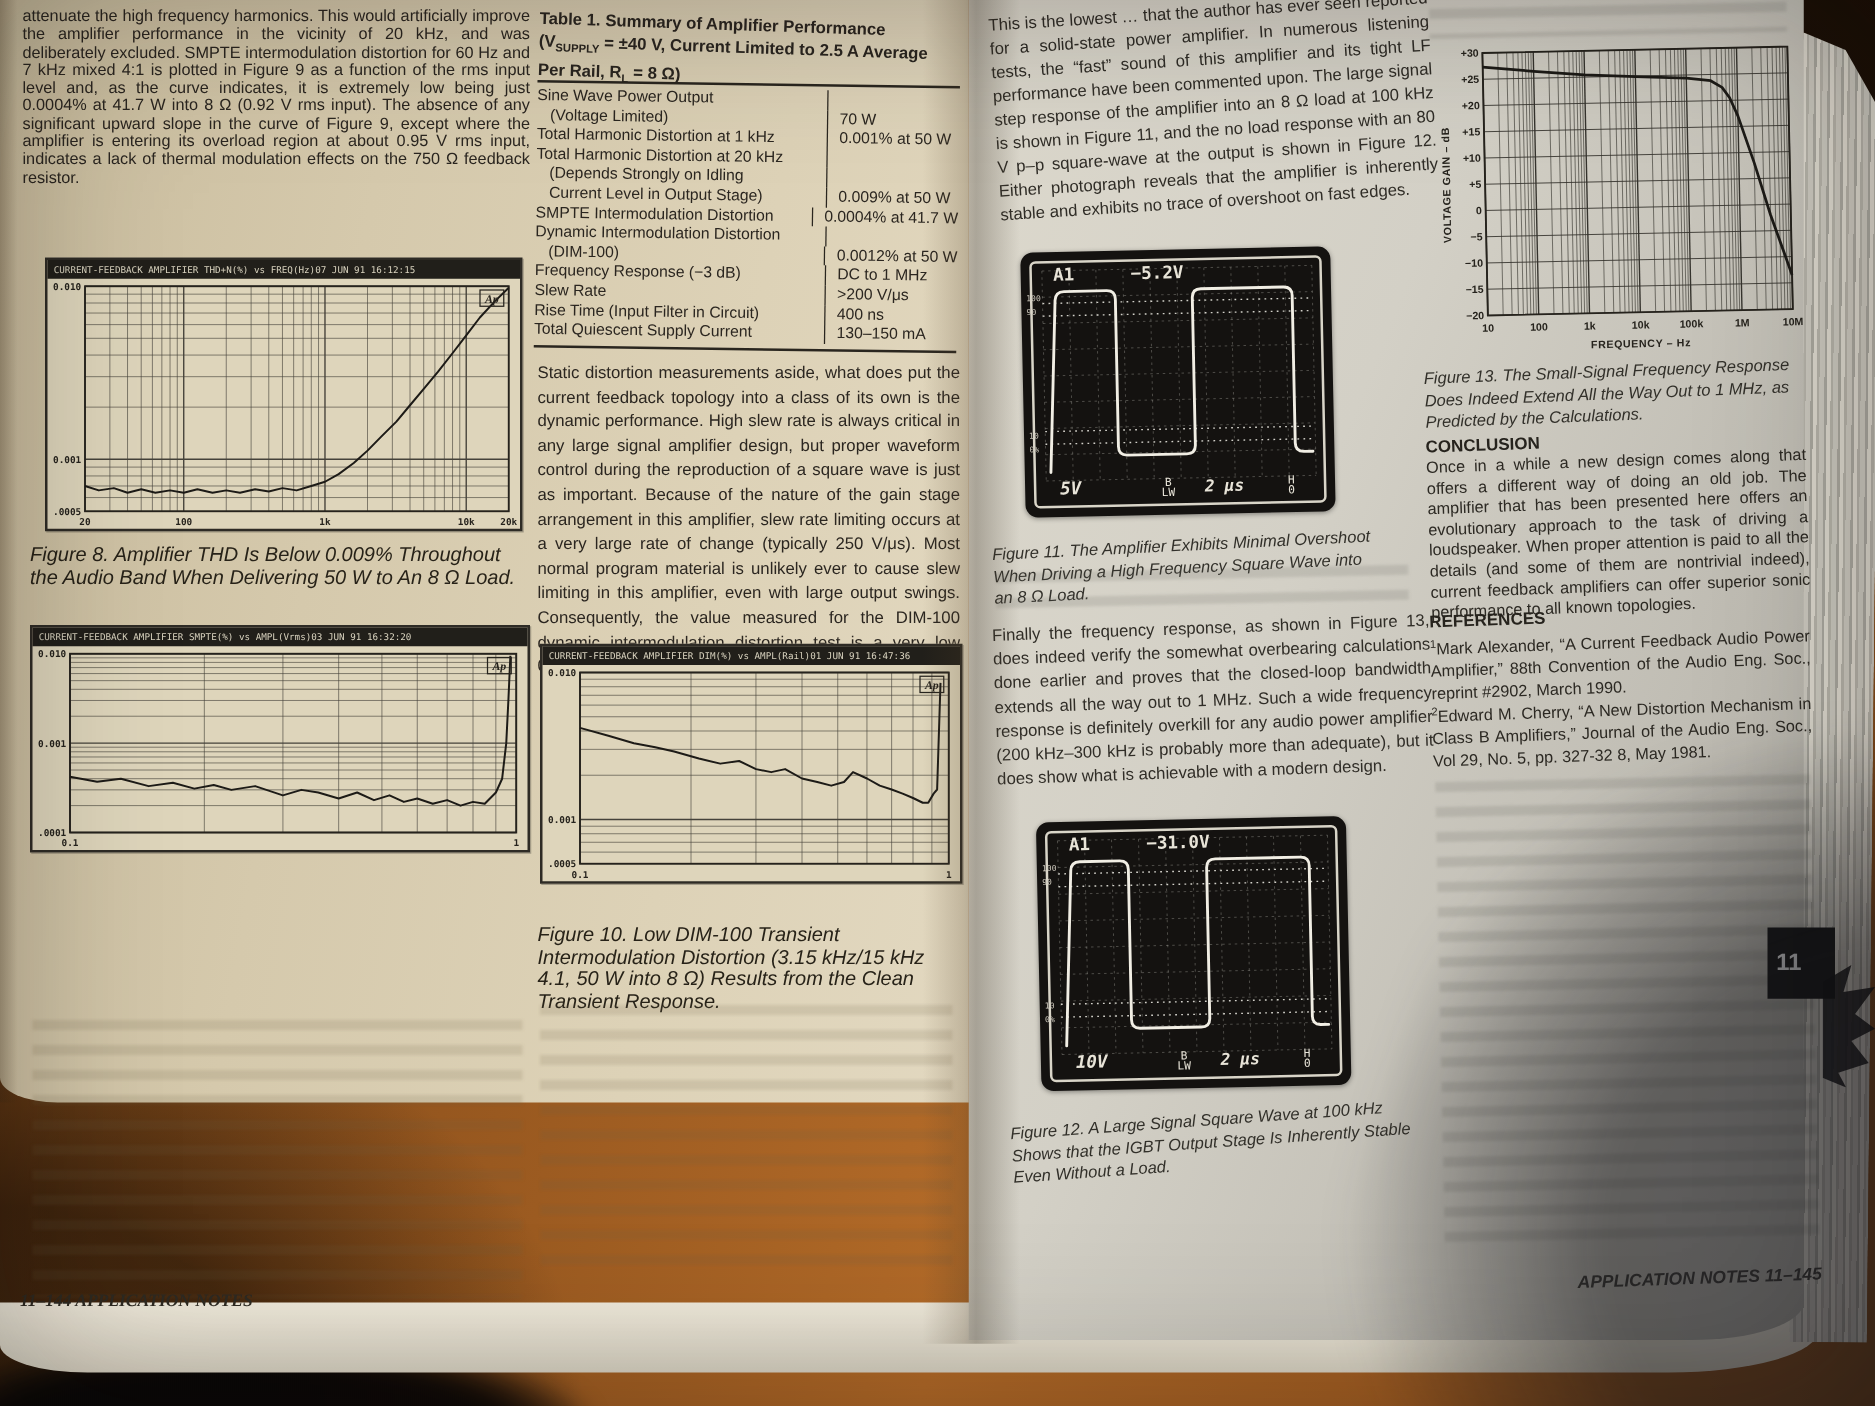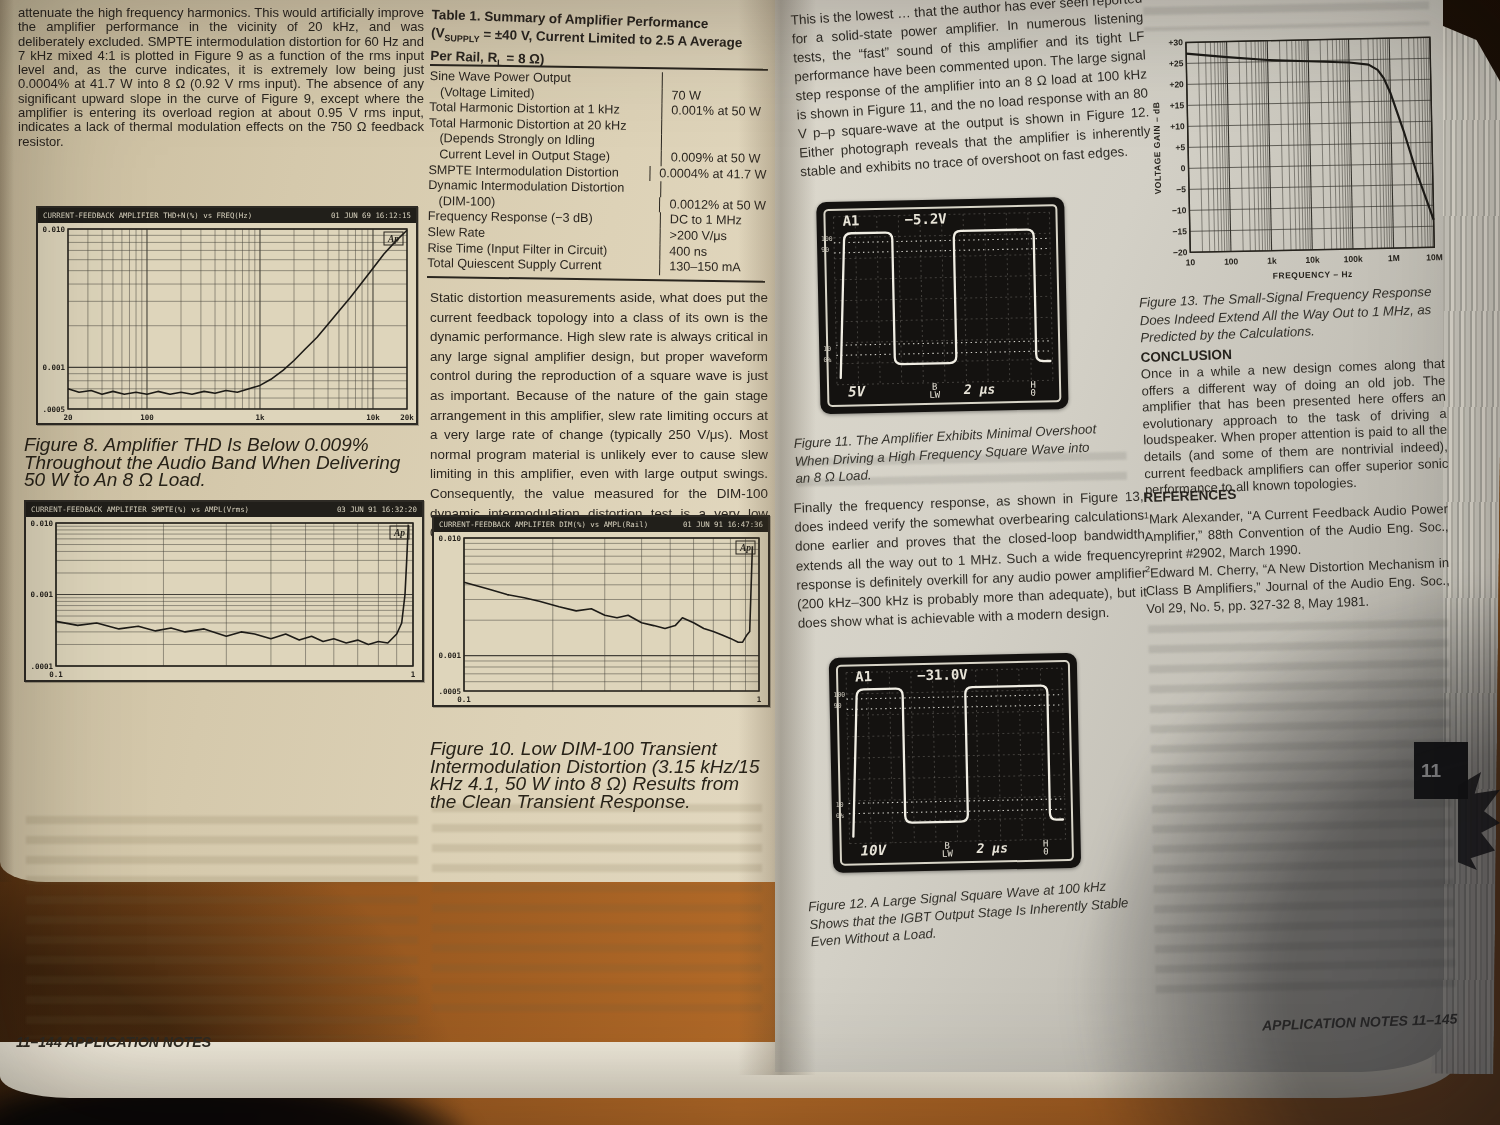"CURRENT-FEEDBACK AMPLIFIER THD+N(%) vs" .ap-header { justify-content: space-between -> flex-start }
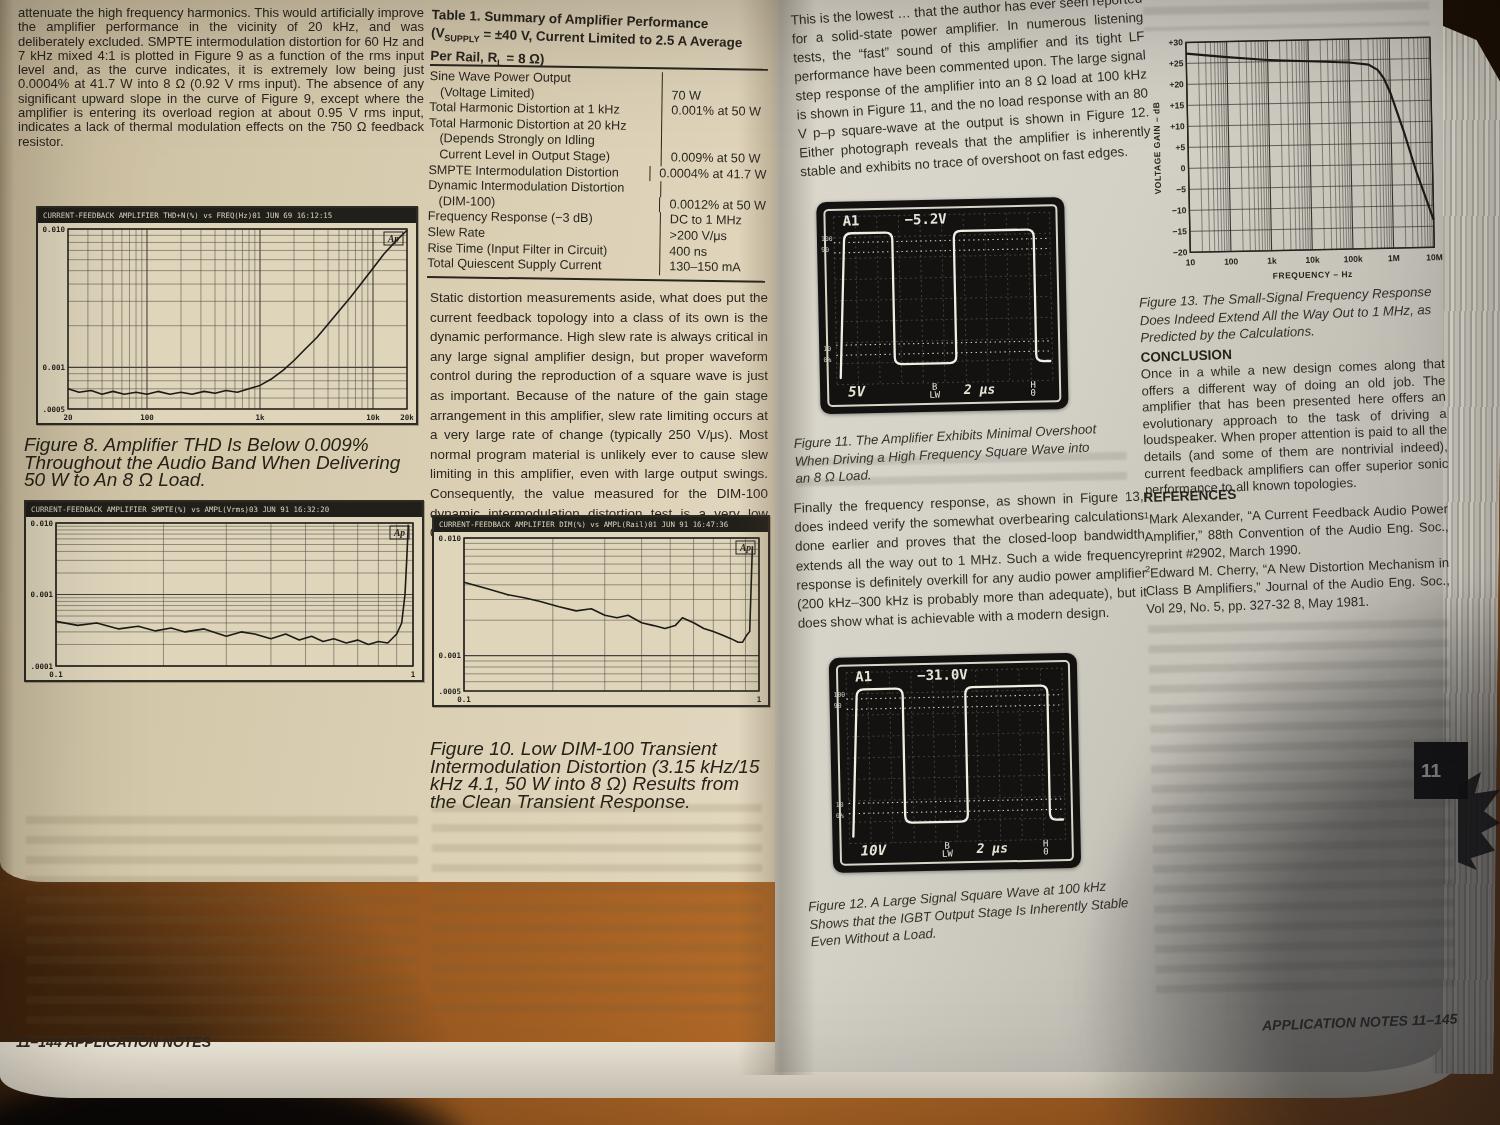"01 JUN 69 16:12:15" span { text: 01 JUN 69 -> 07 JUN 91 }
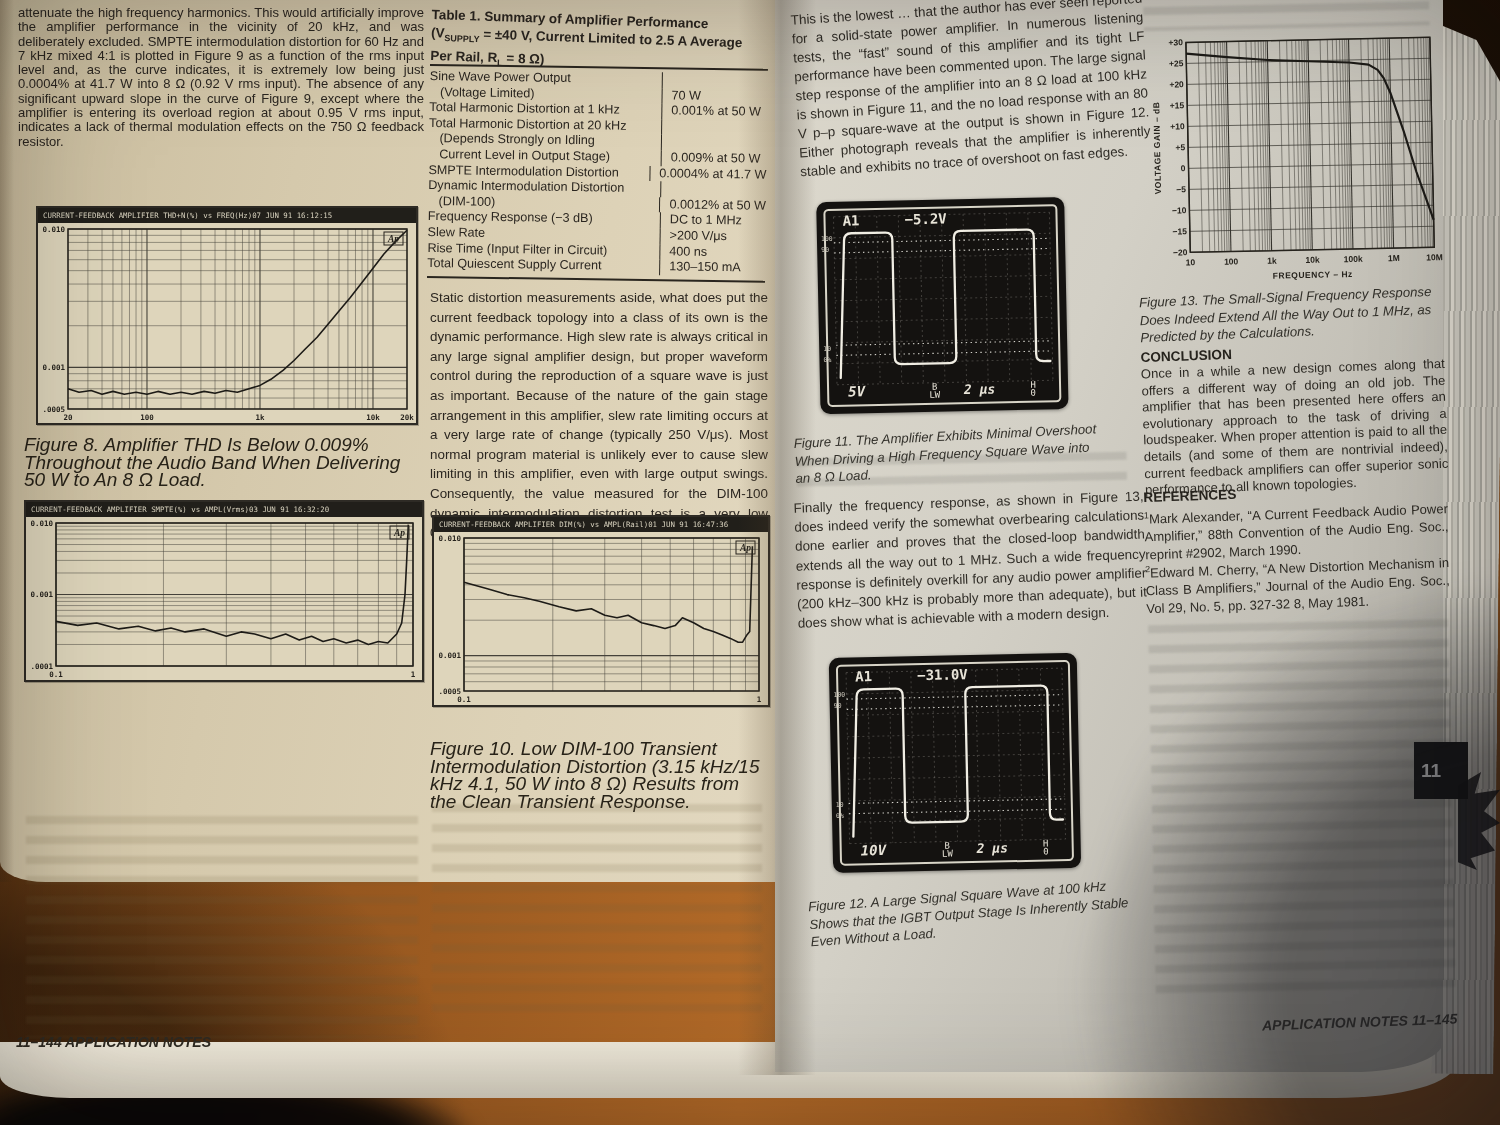"Figure 8. Amplifier THD Is" .cap-l { font-size: 19px -> 16px }
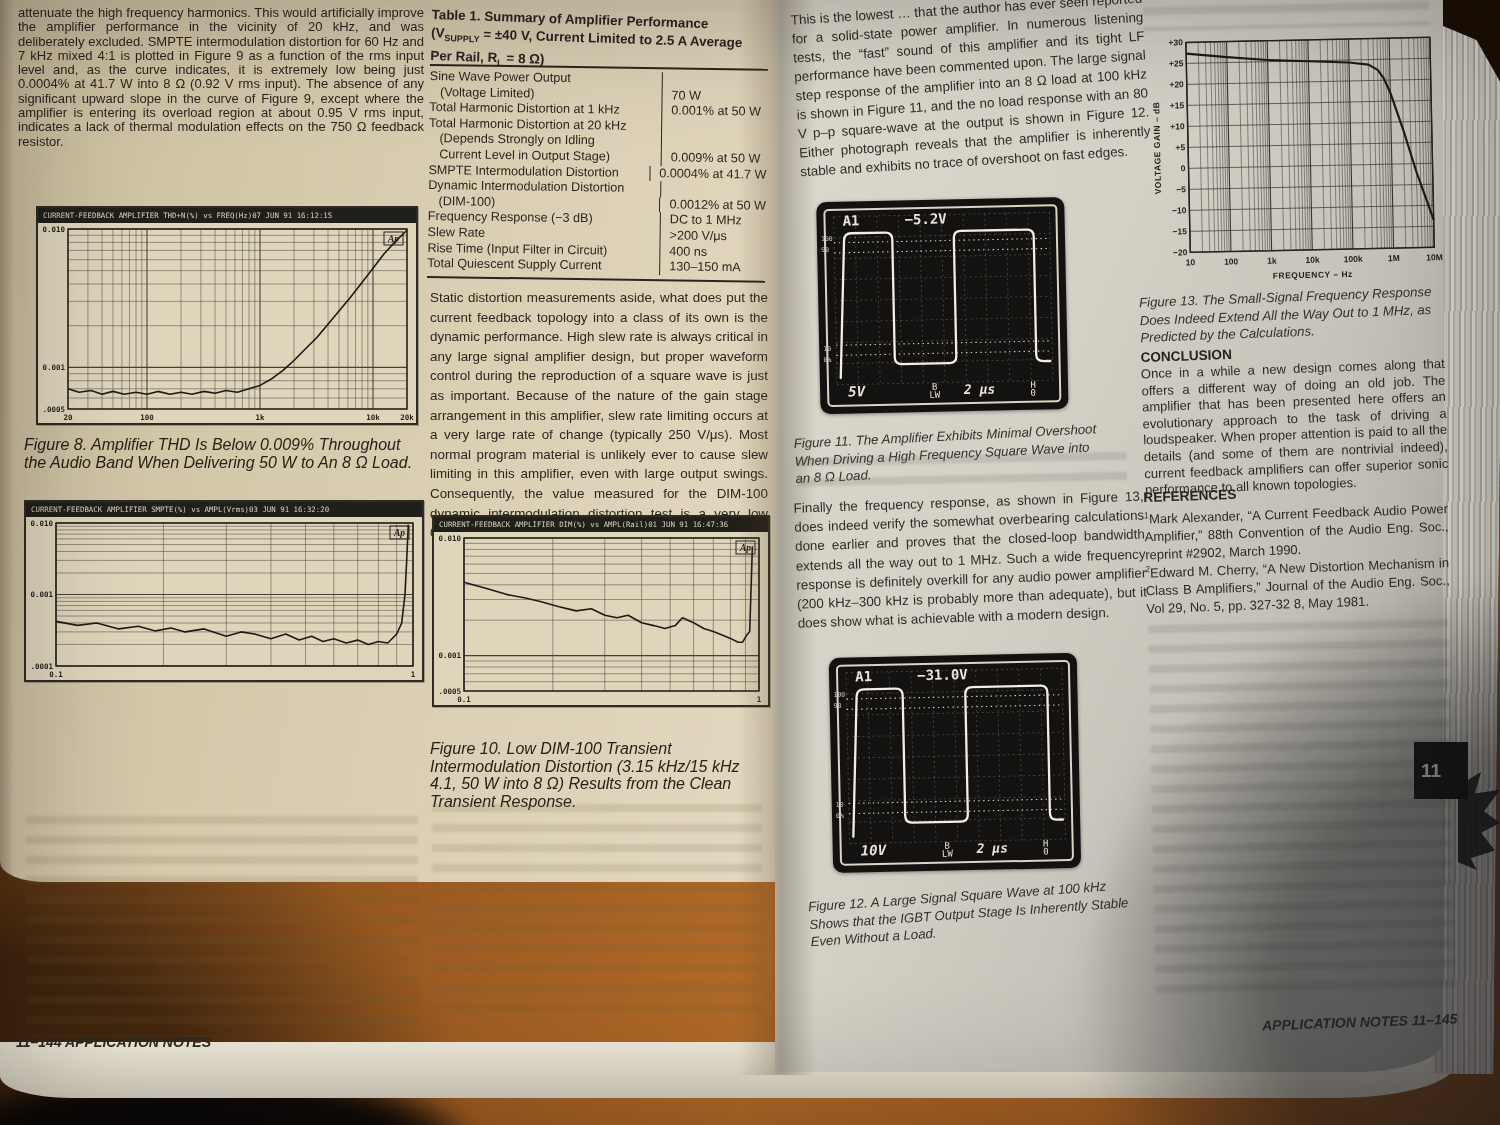"11–144 APPLICATION NOTES" div.footer { font-family: none -> Liberation Serif, serif }
